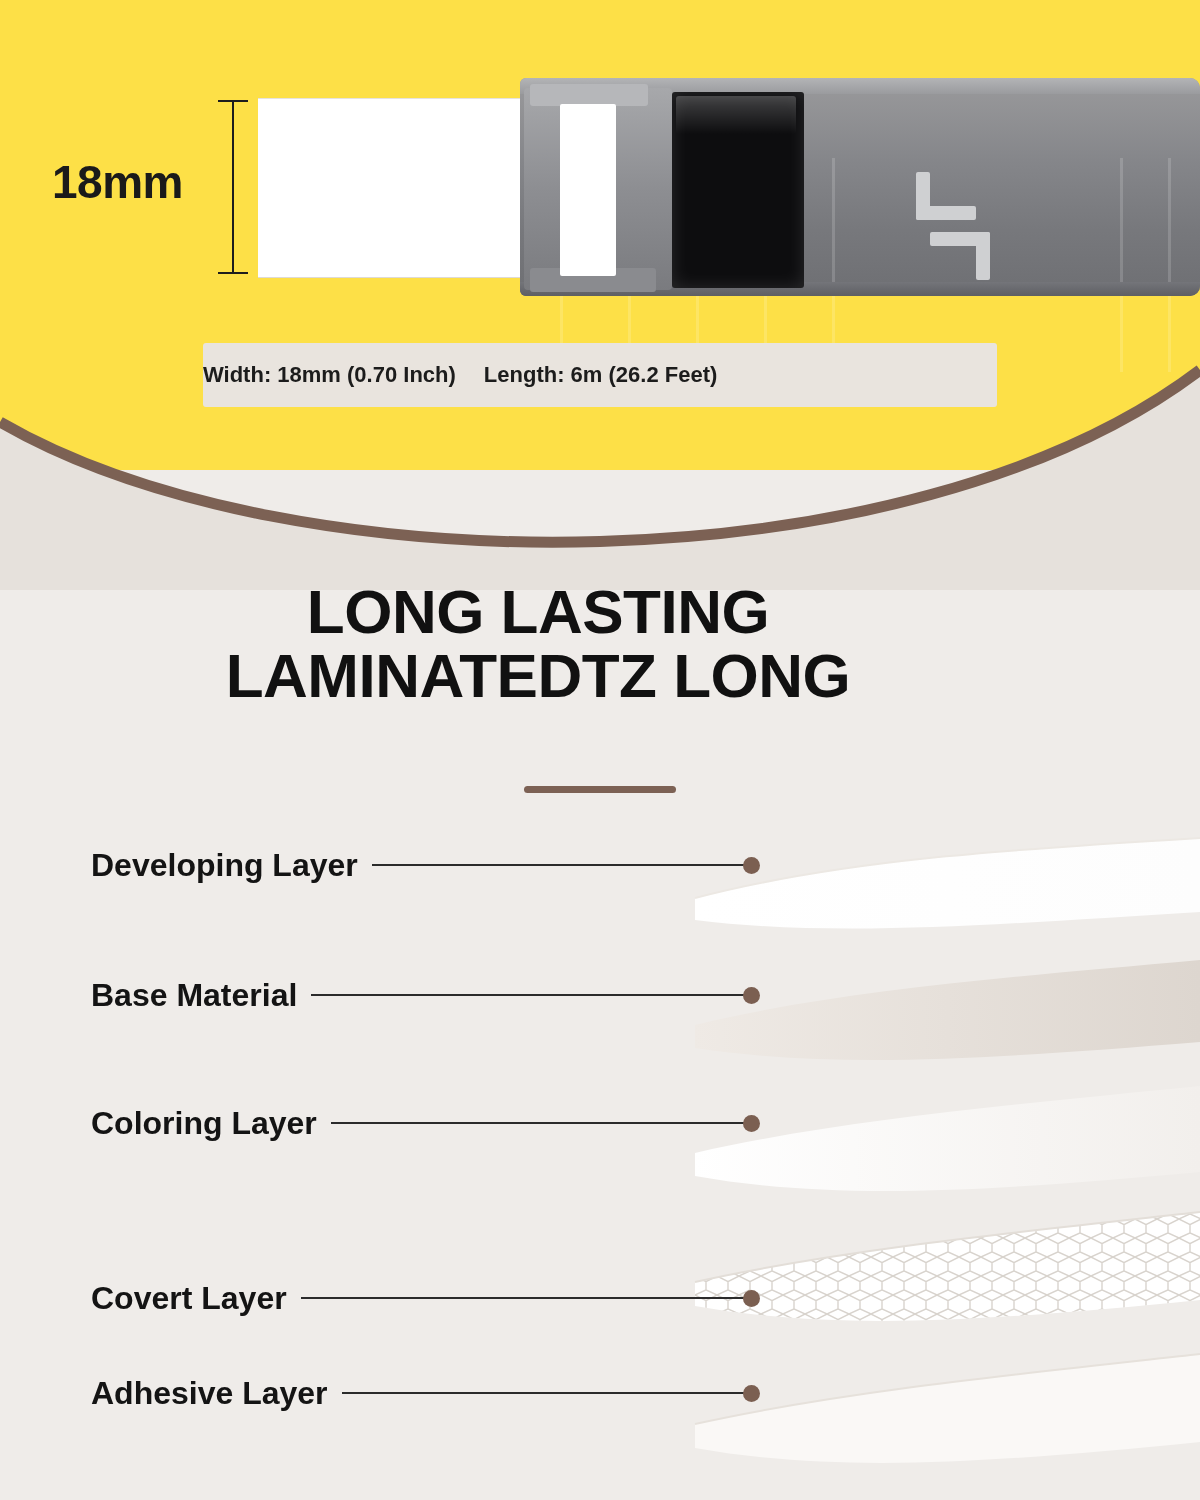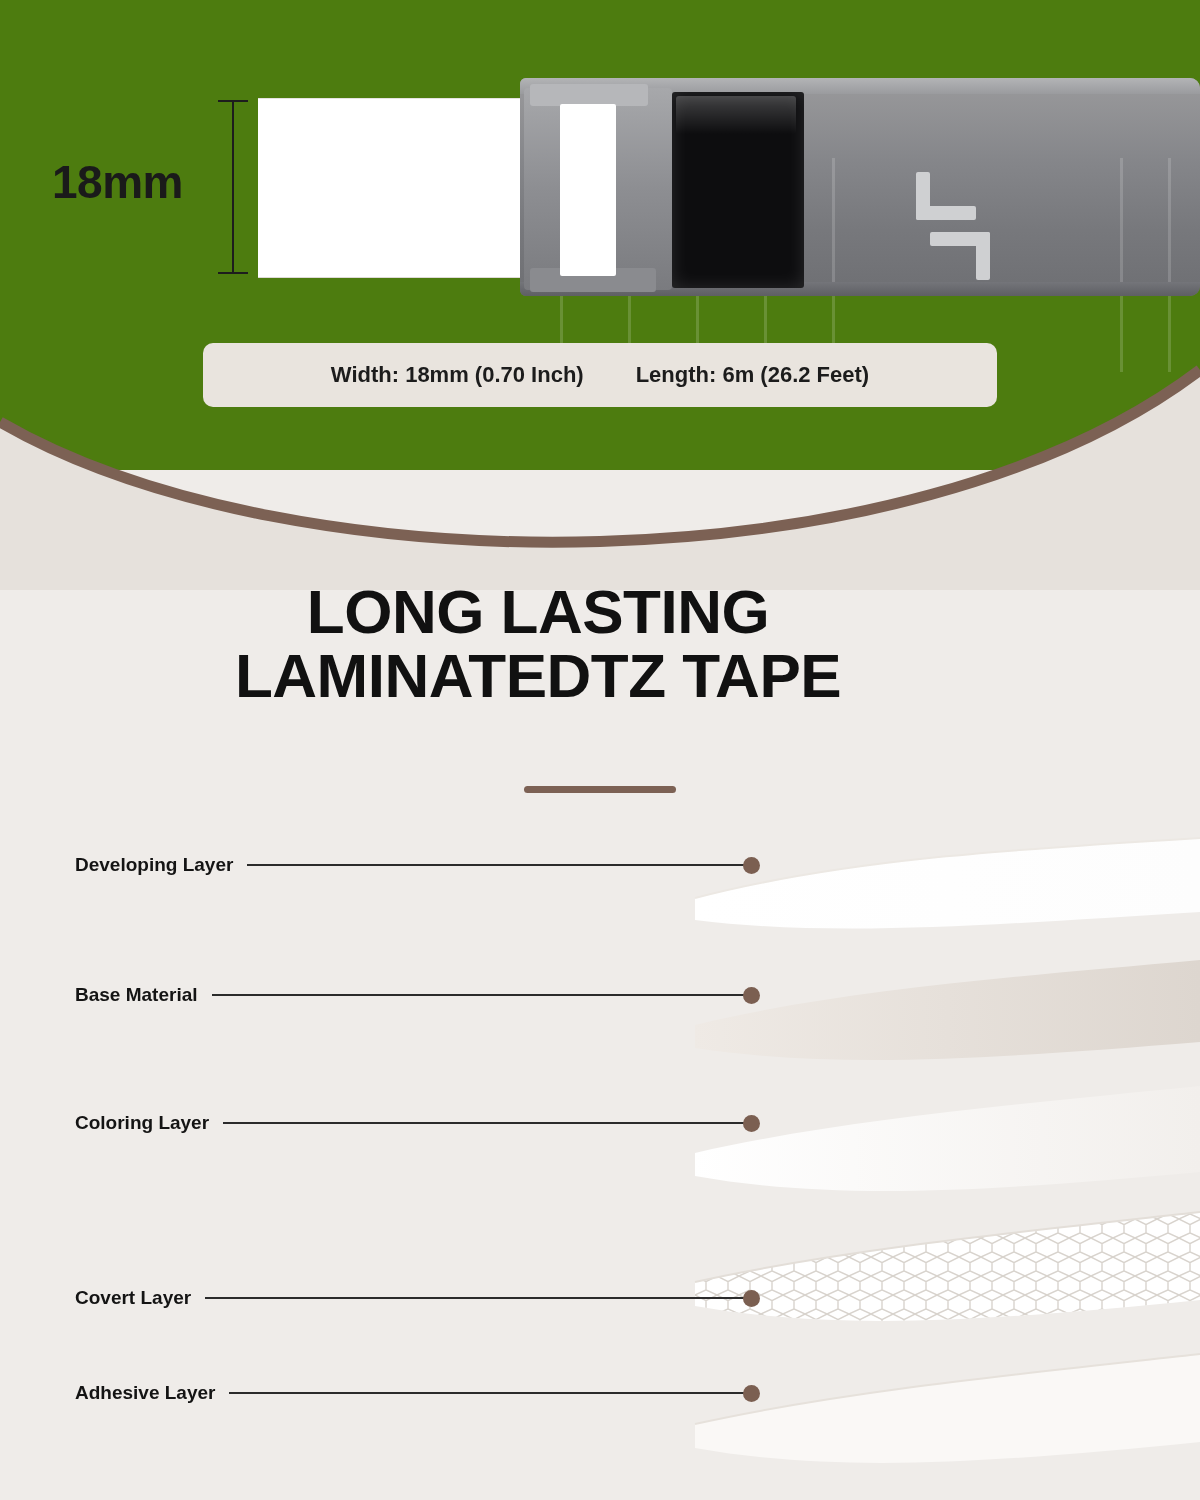"18mm" .top-section { background: #4d7c0f -> #fde047 }
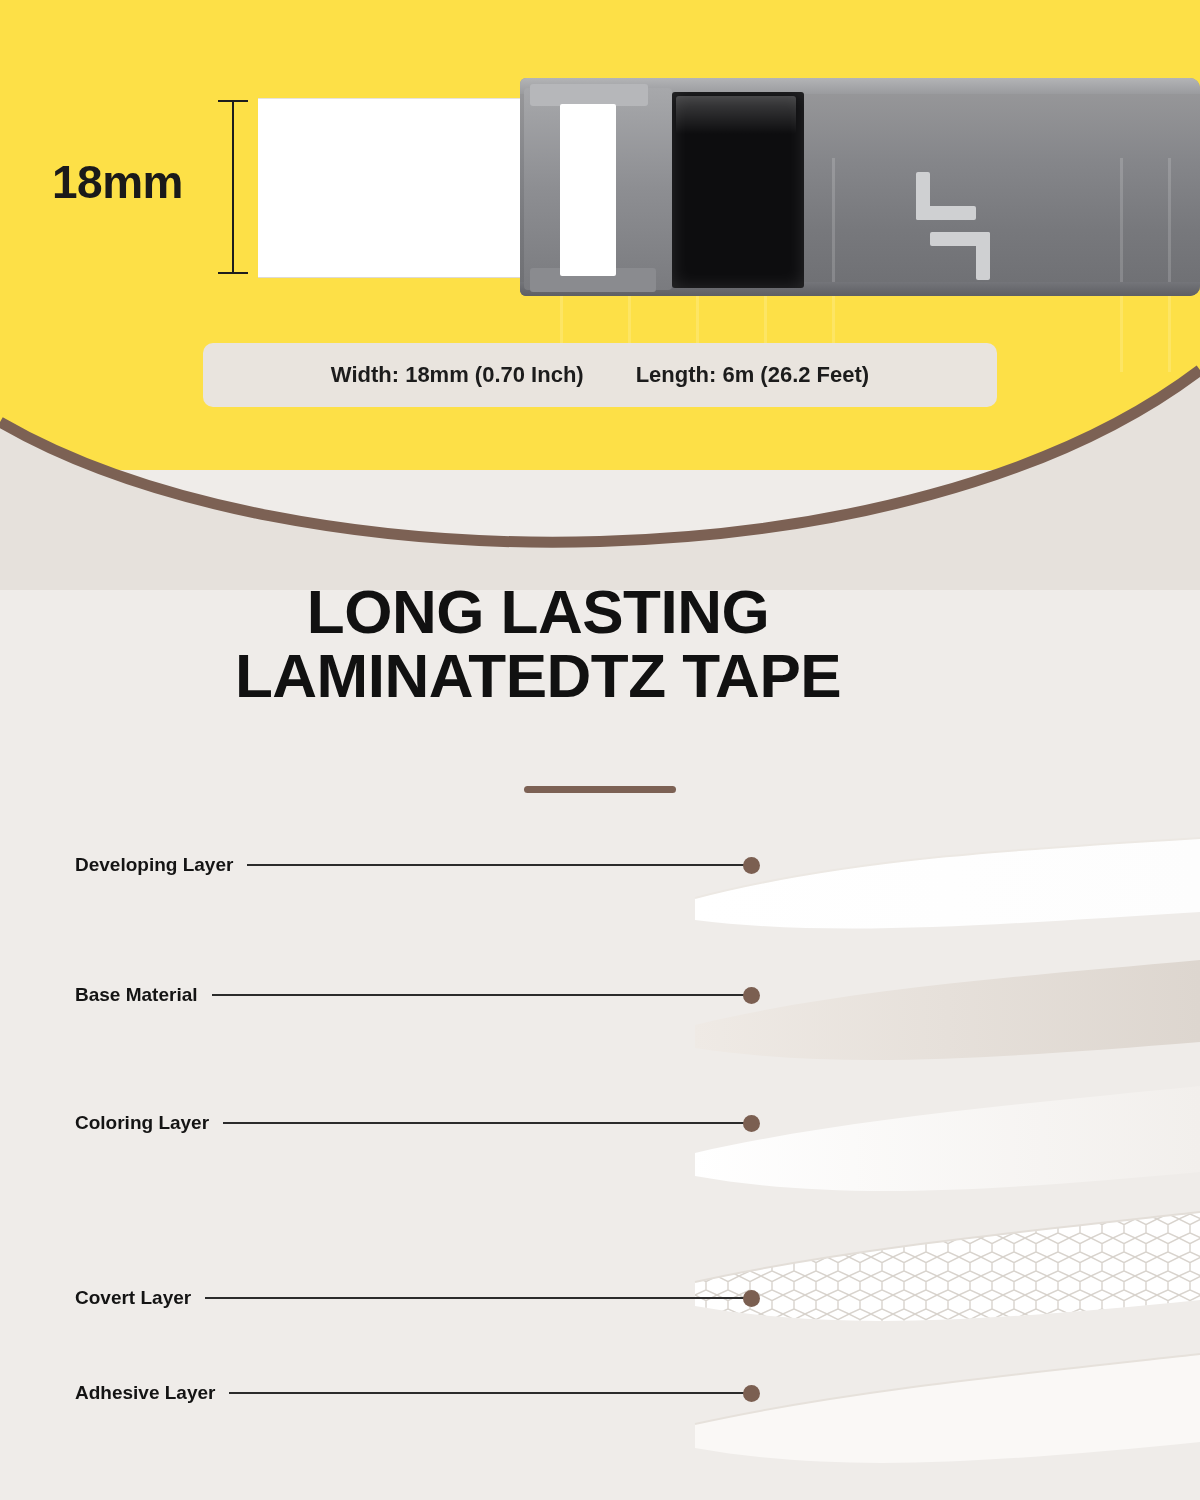"Width: 18mm (0.70 Inch)" .spec-pill { border-radius: 10px -> 3px; gap: 52px -> 28px; justify-content: center -> none }
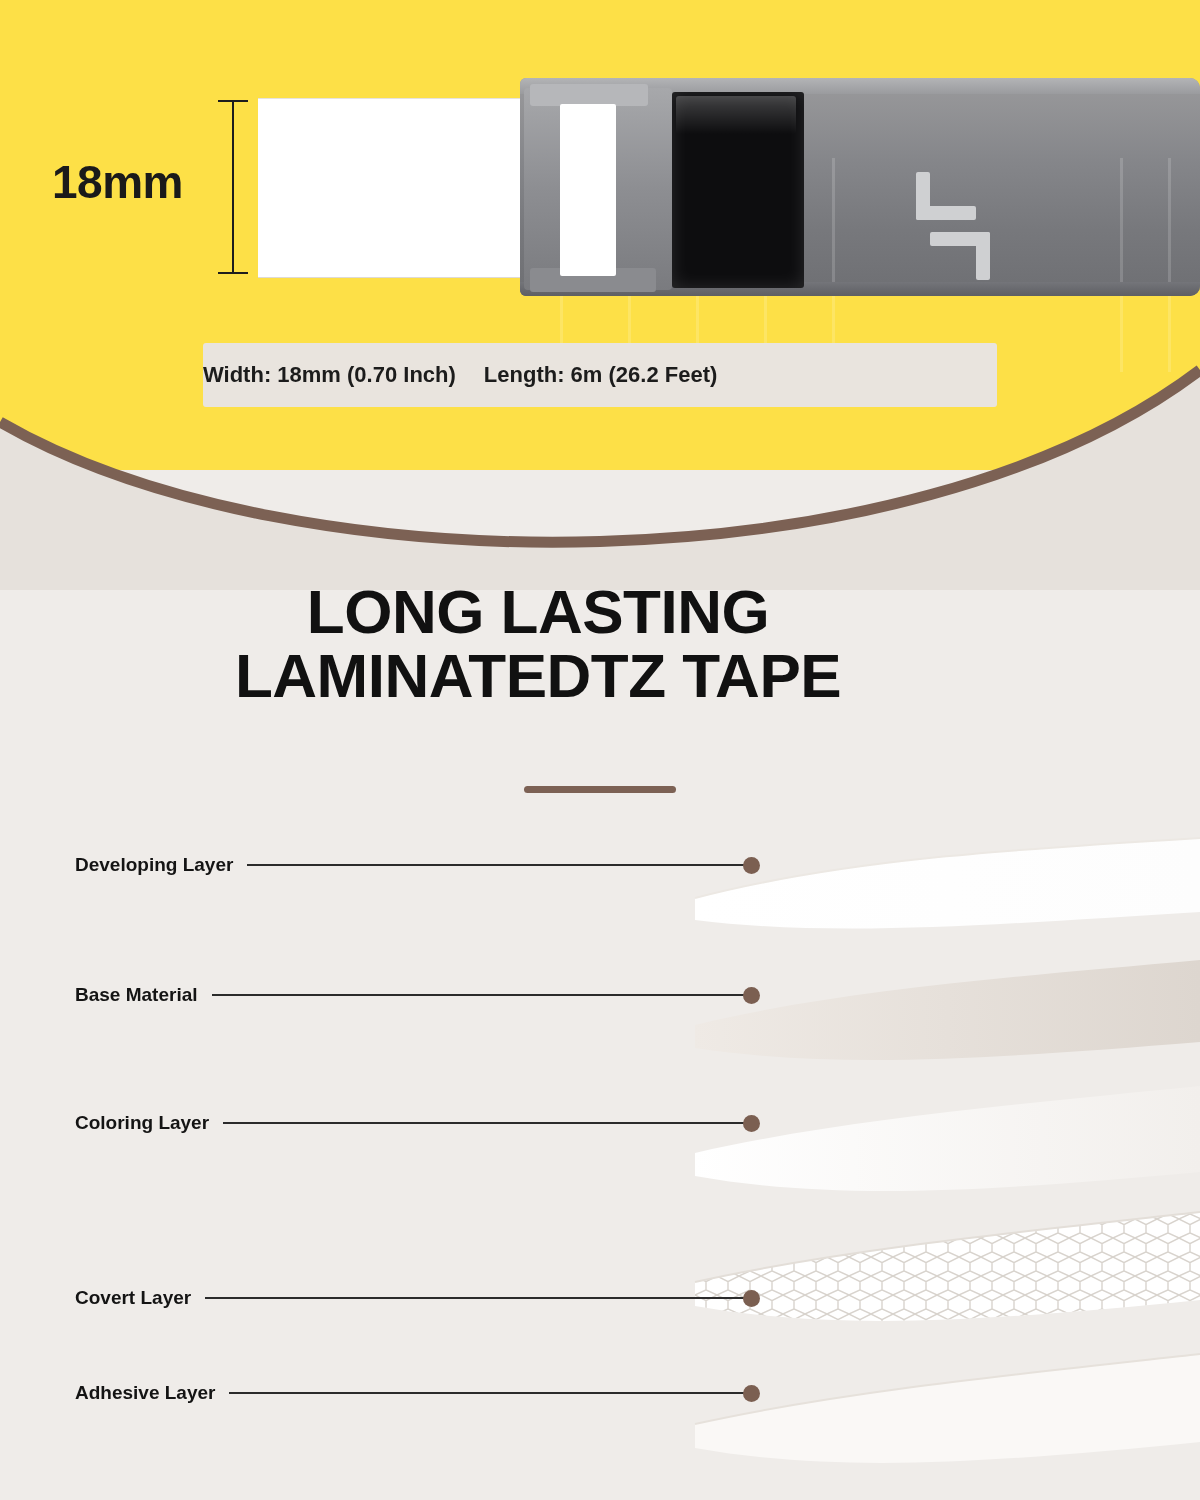"LAMINATEDTZ TAPE" div { text: TAPE -> LONG }
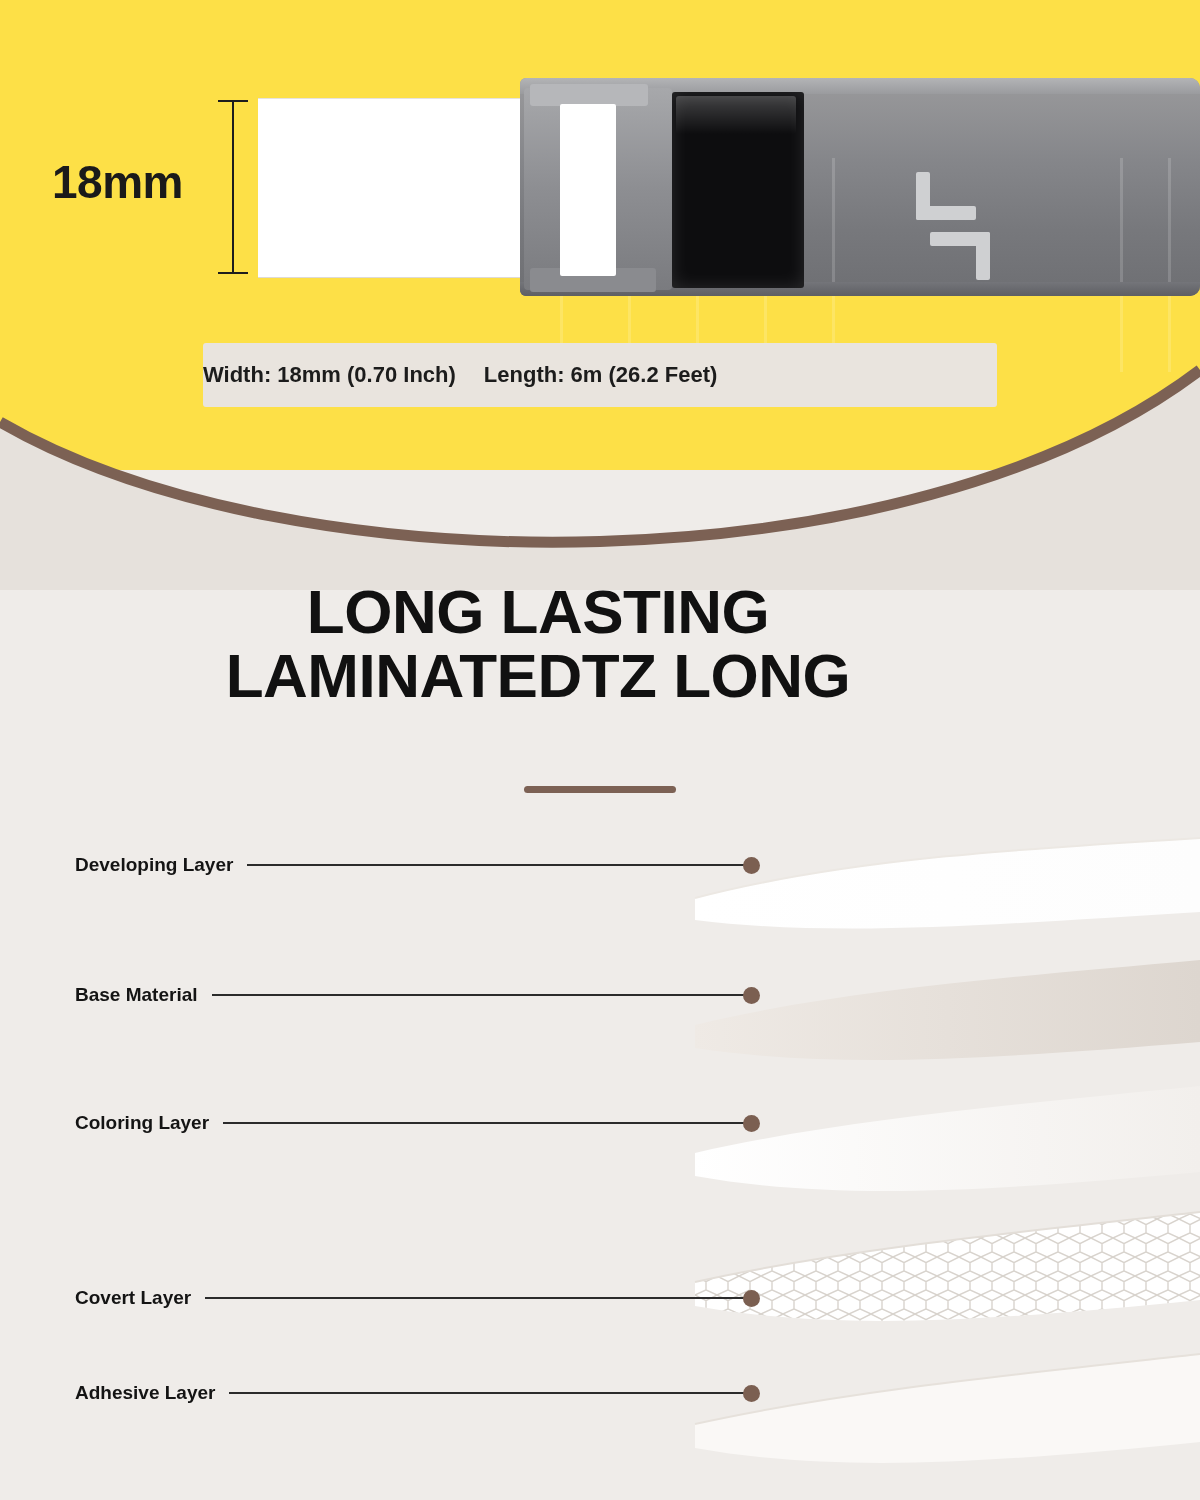"Developing Layer" .layer-label { font-size: 19px -> 32px; margin-left: none -> 16px }
